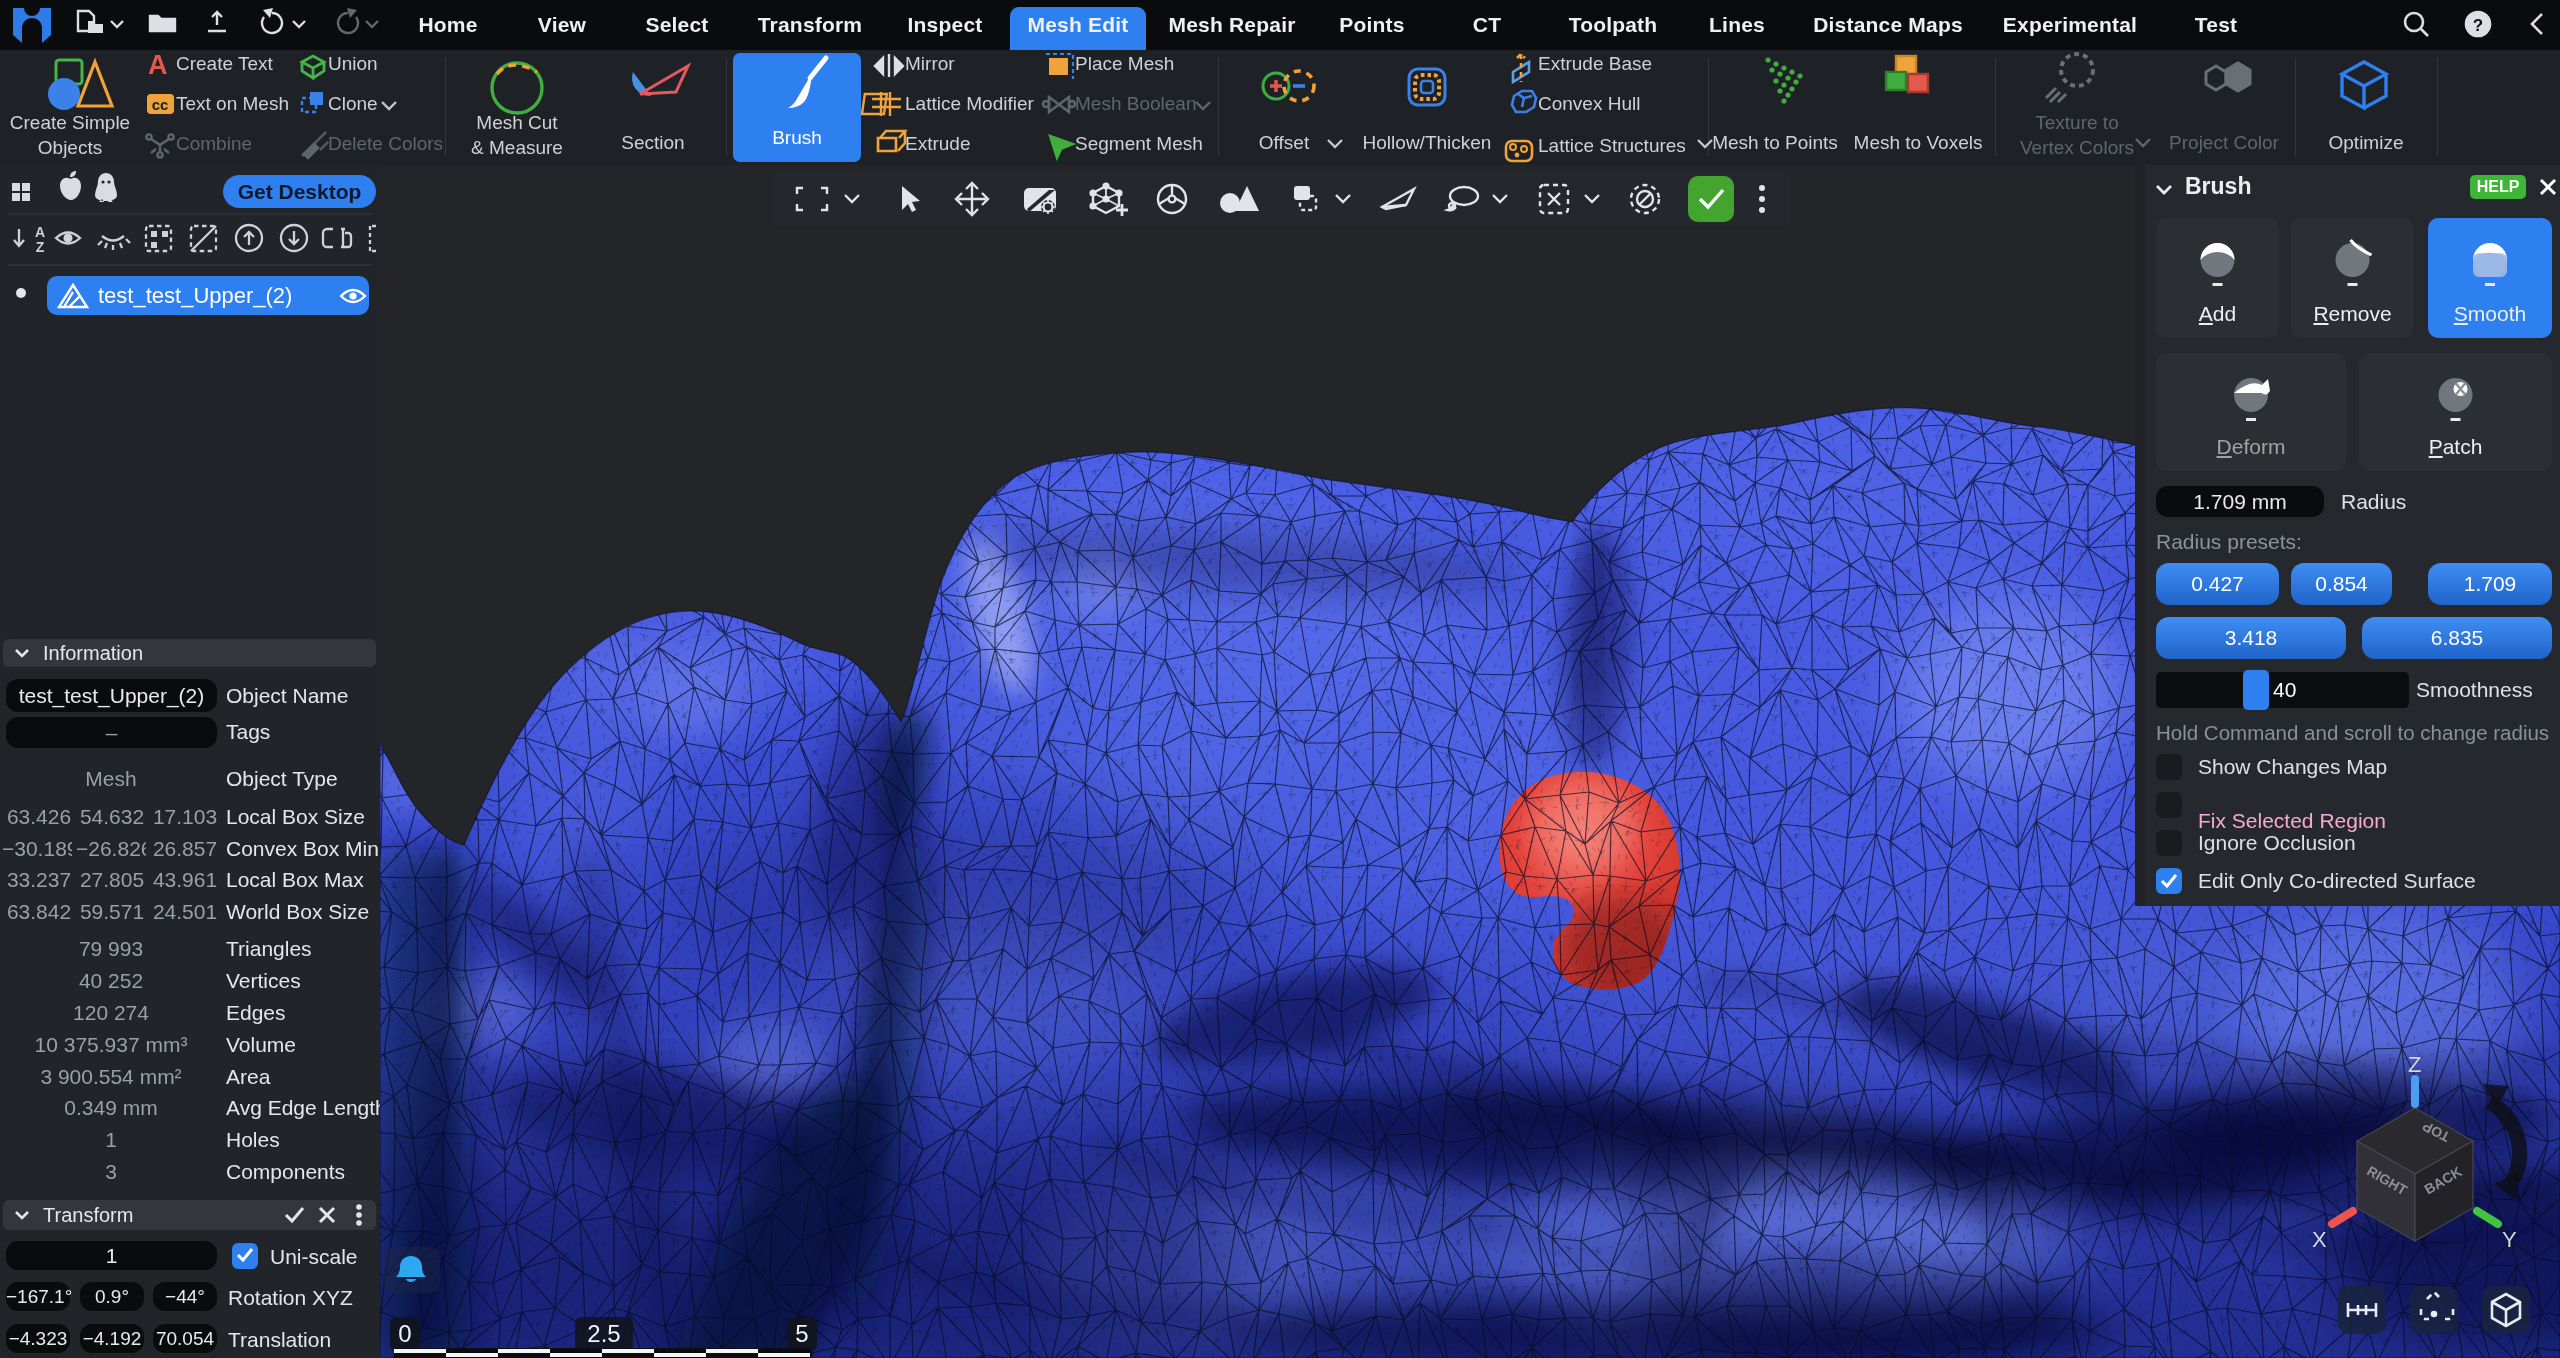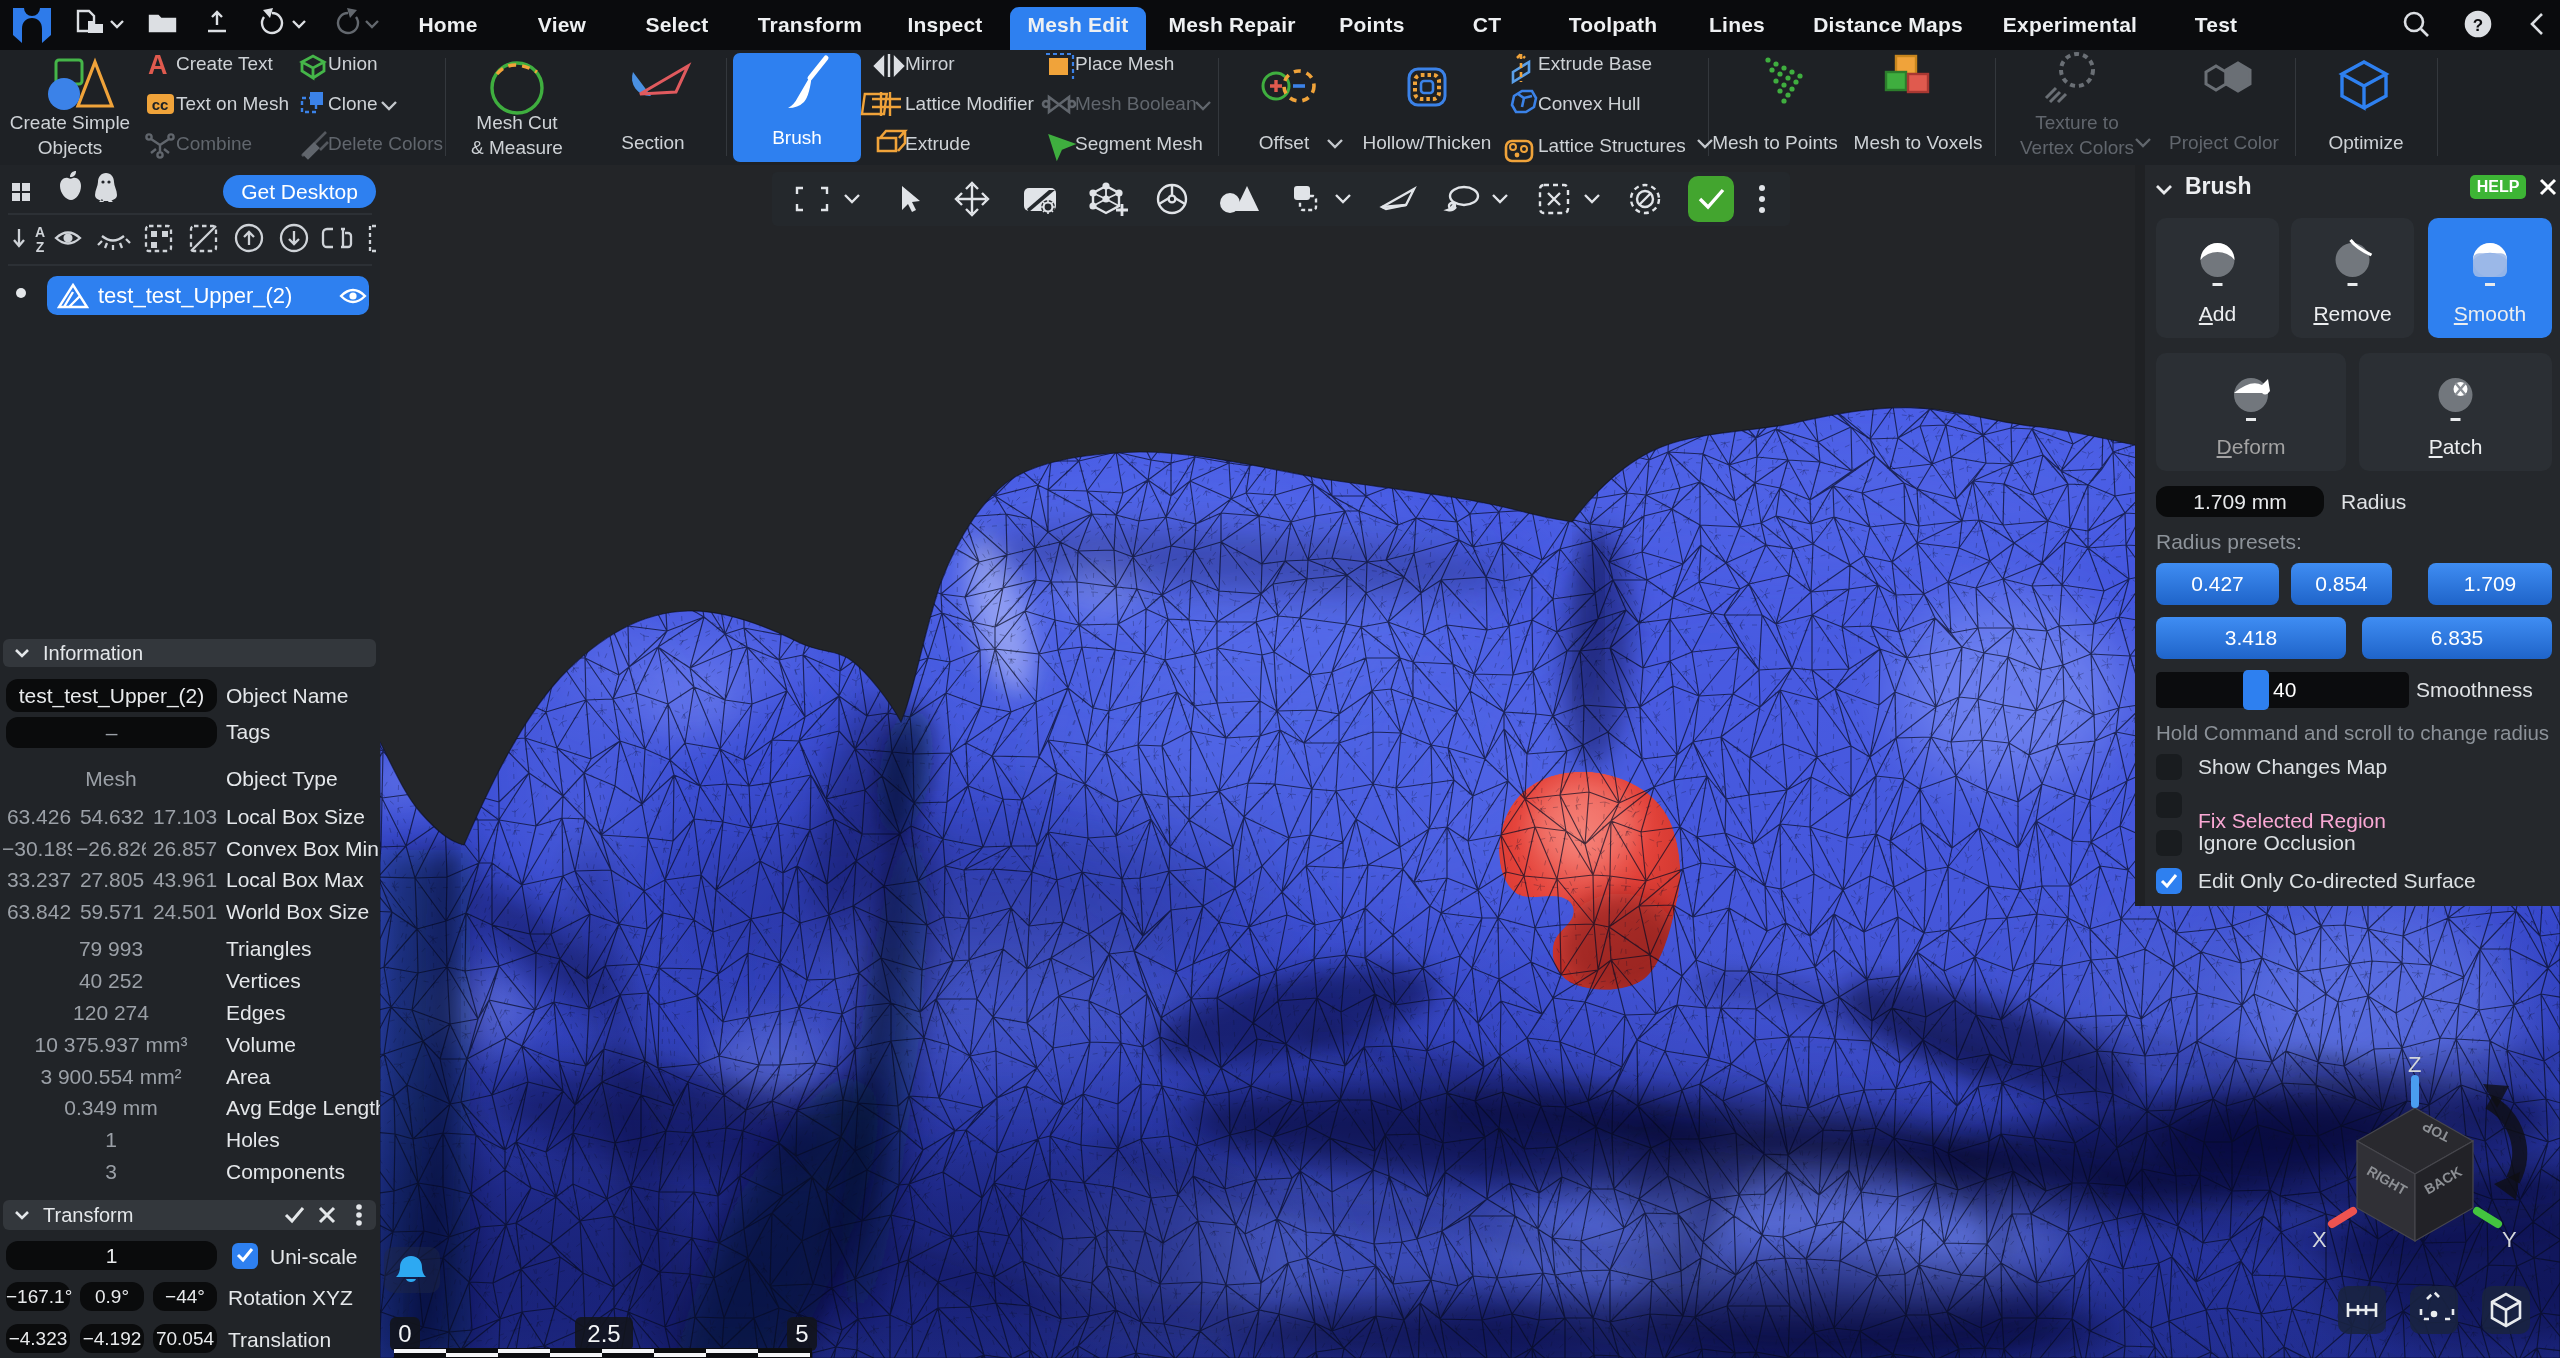"Get Desktop" div.abs { color: #ffffff -> #0f172a; font-weight: 400 -> 700 }
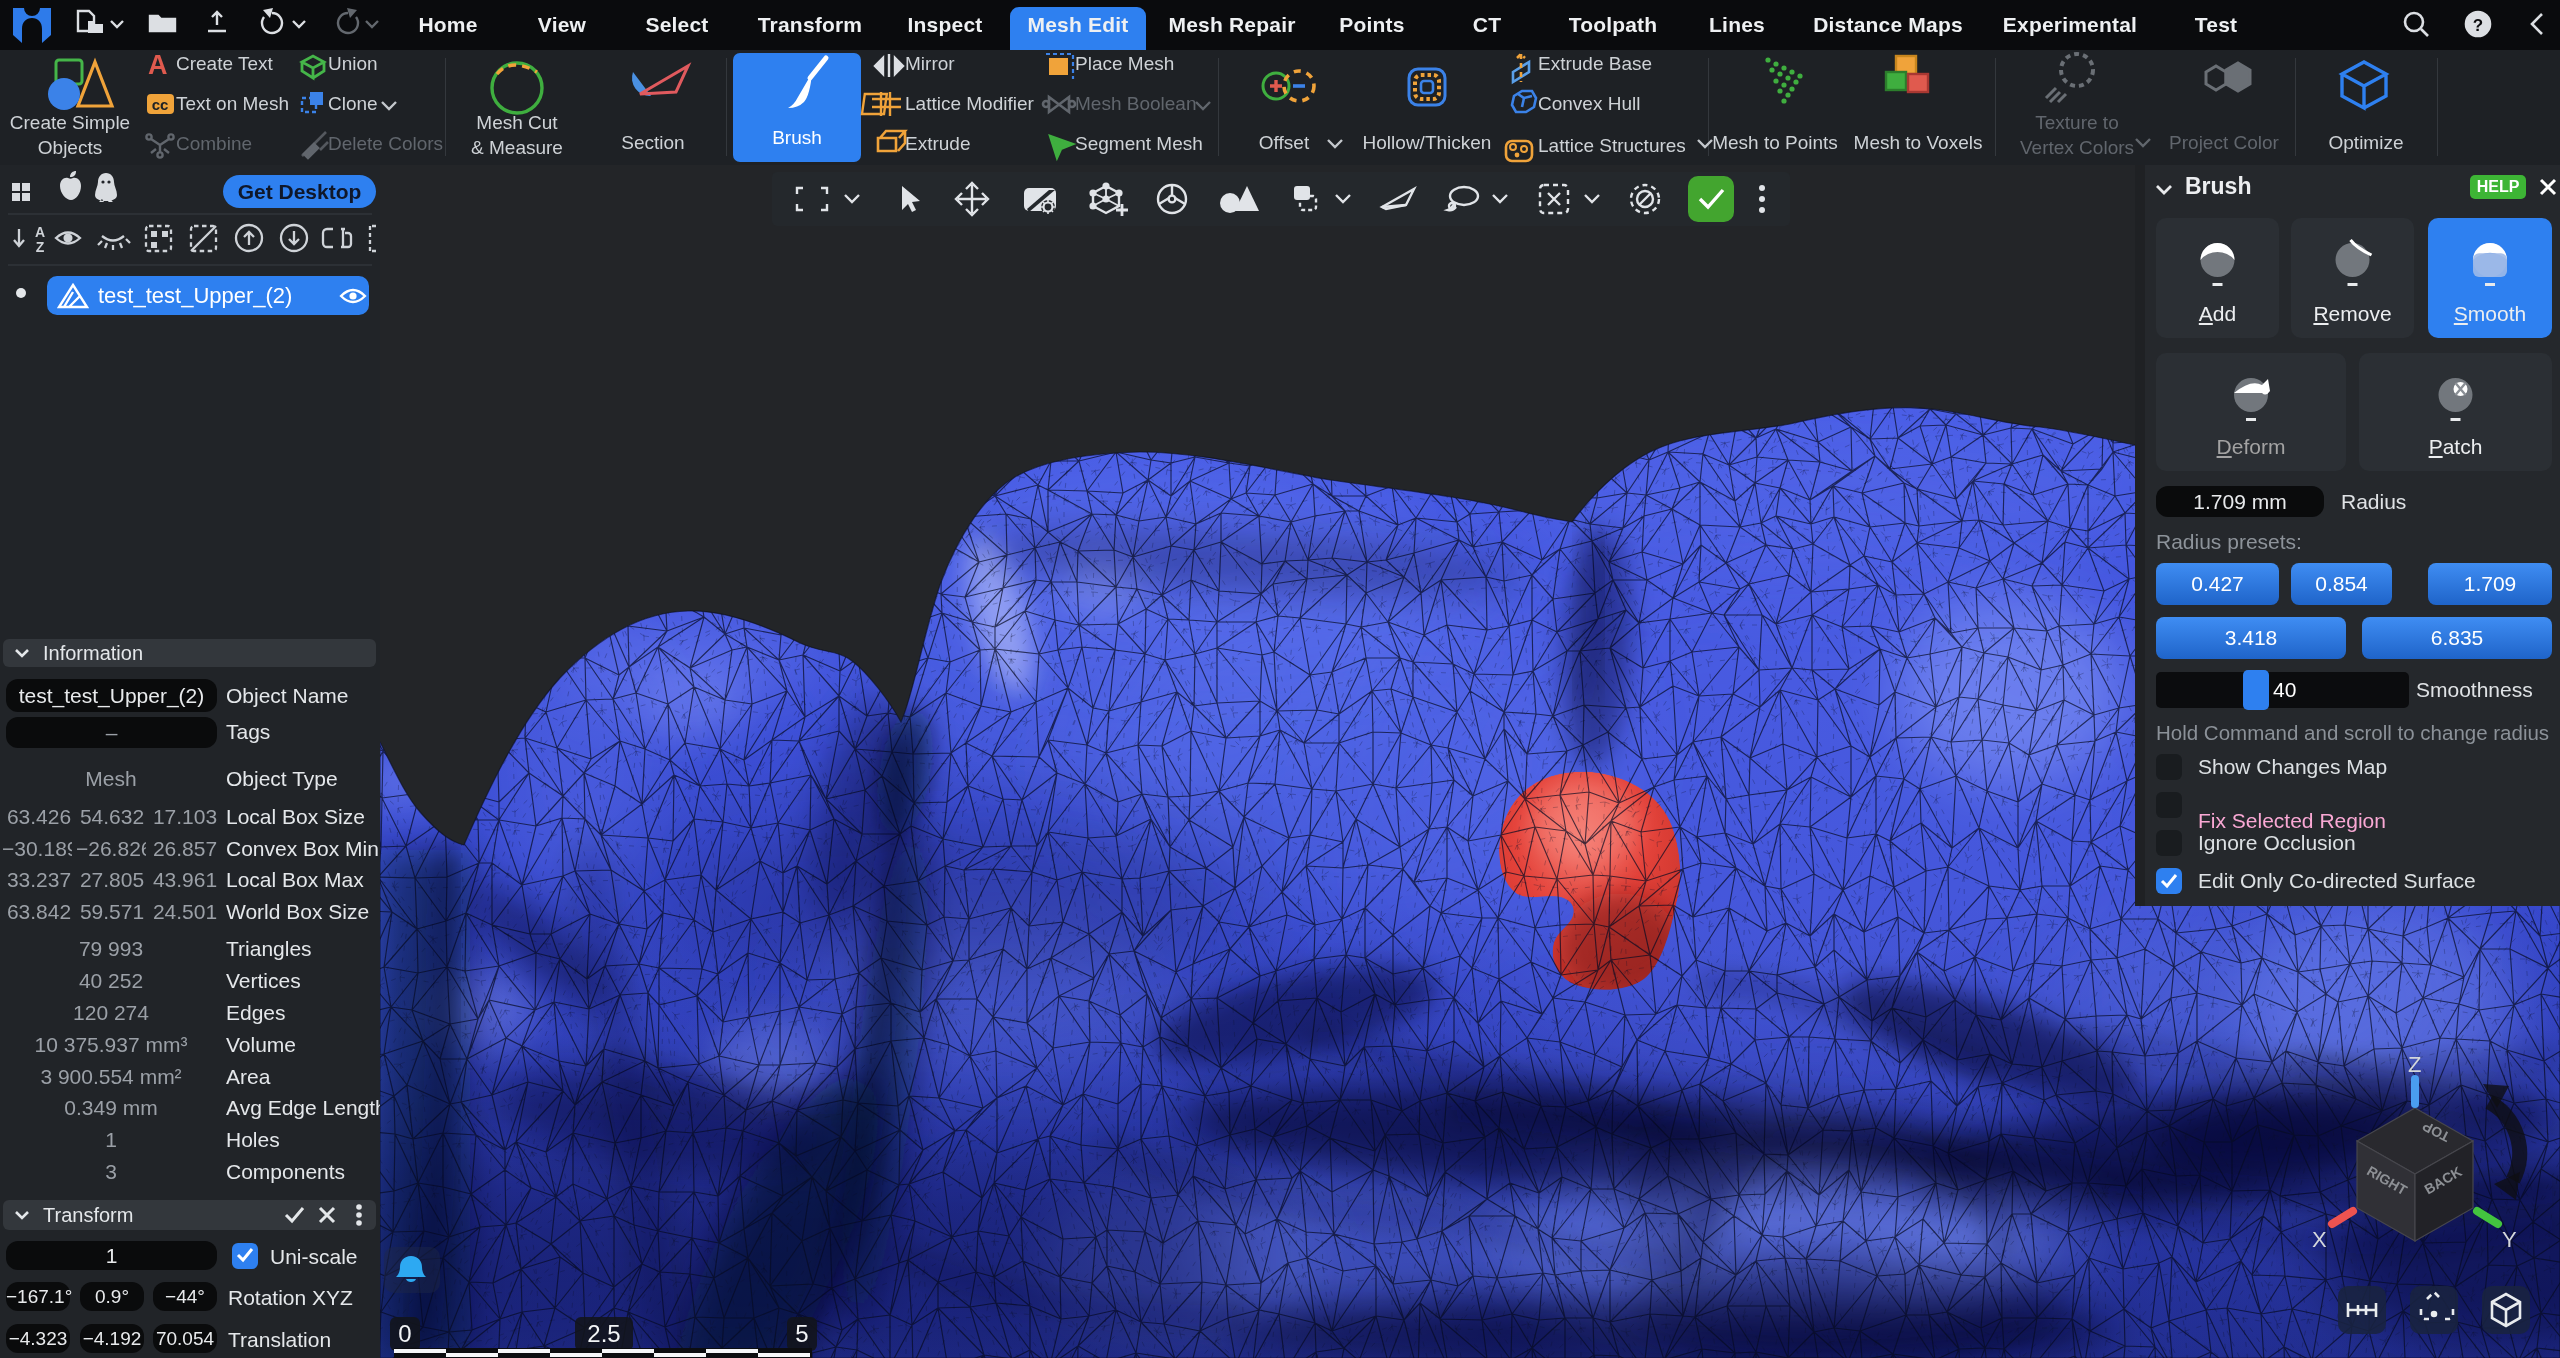"0.427" .preset { border-radius: 8px -> 13px }
